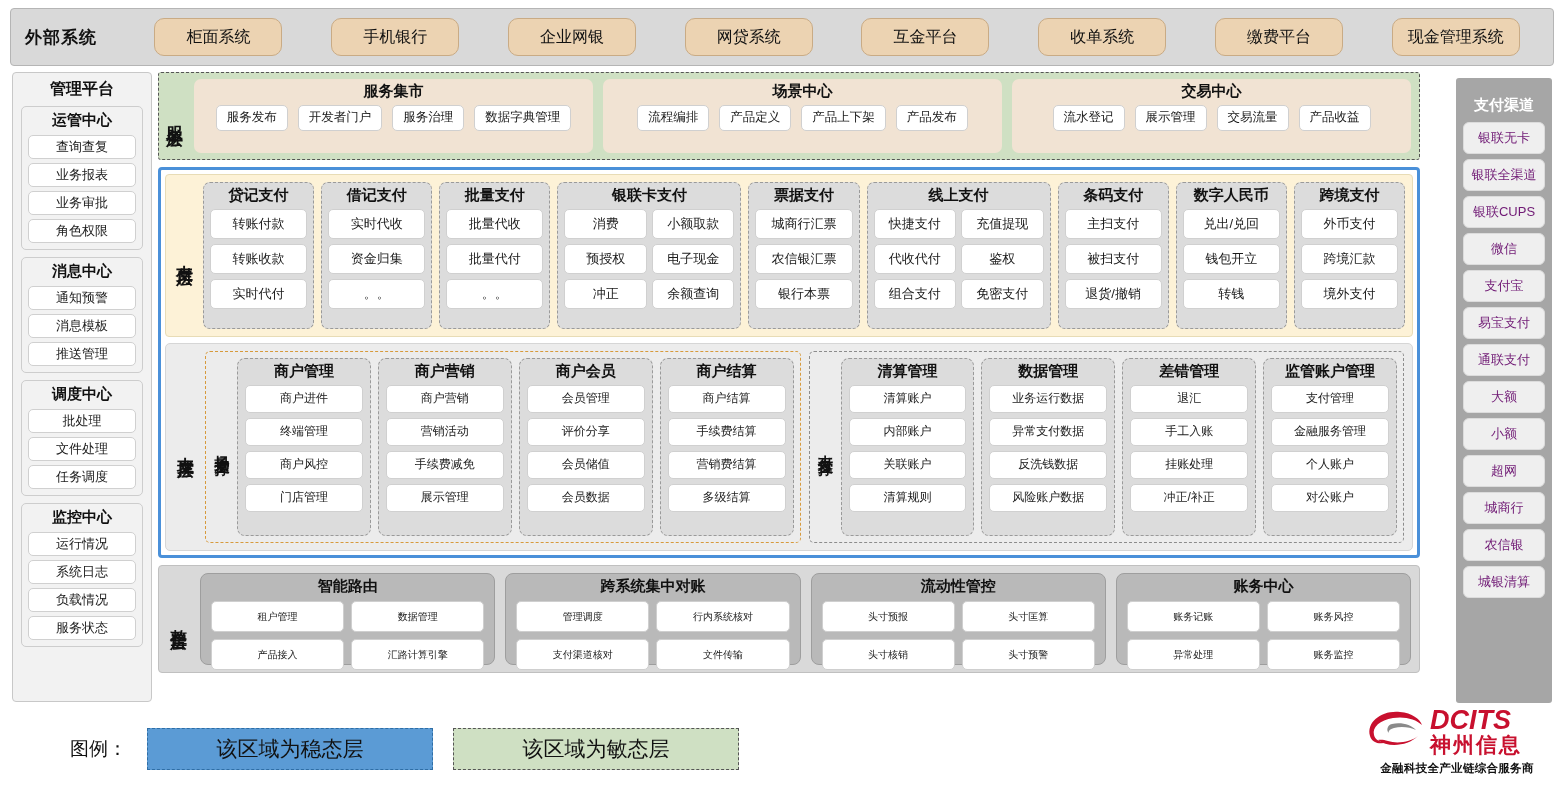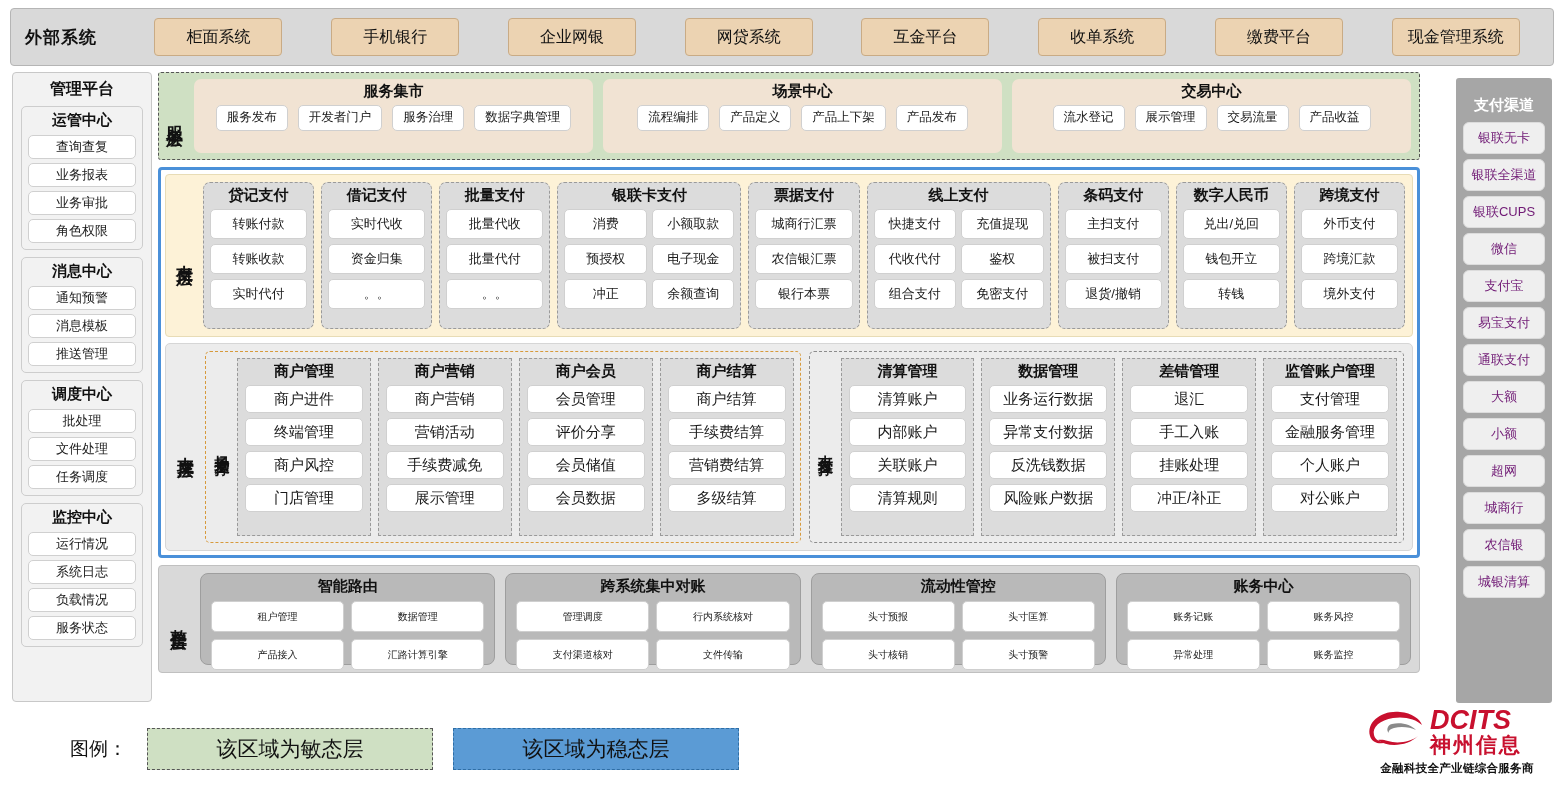"柜面系统" .ext-chip { border-radius: 4px -> 10px }
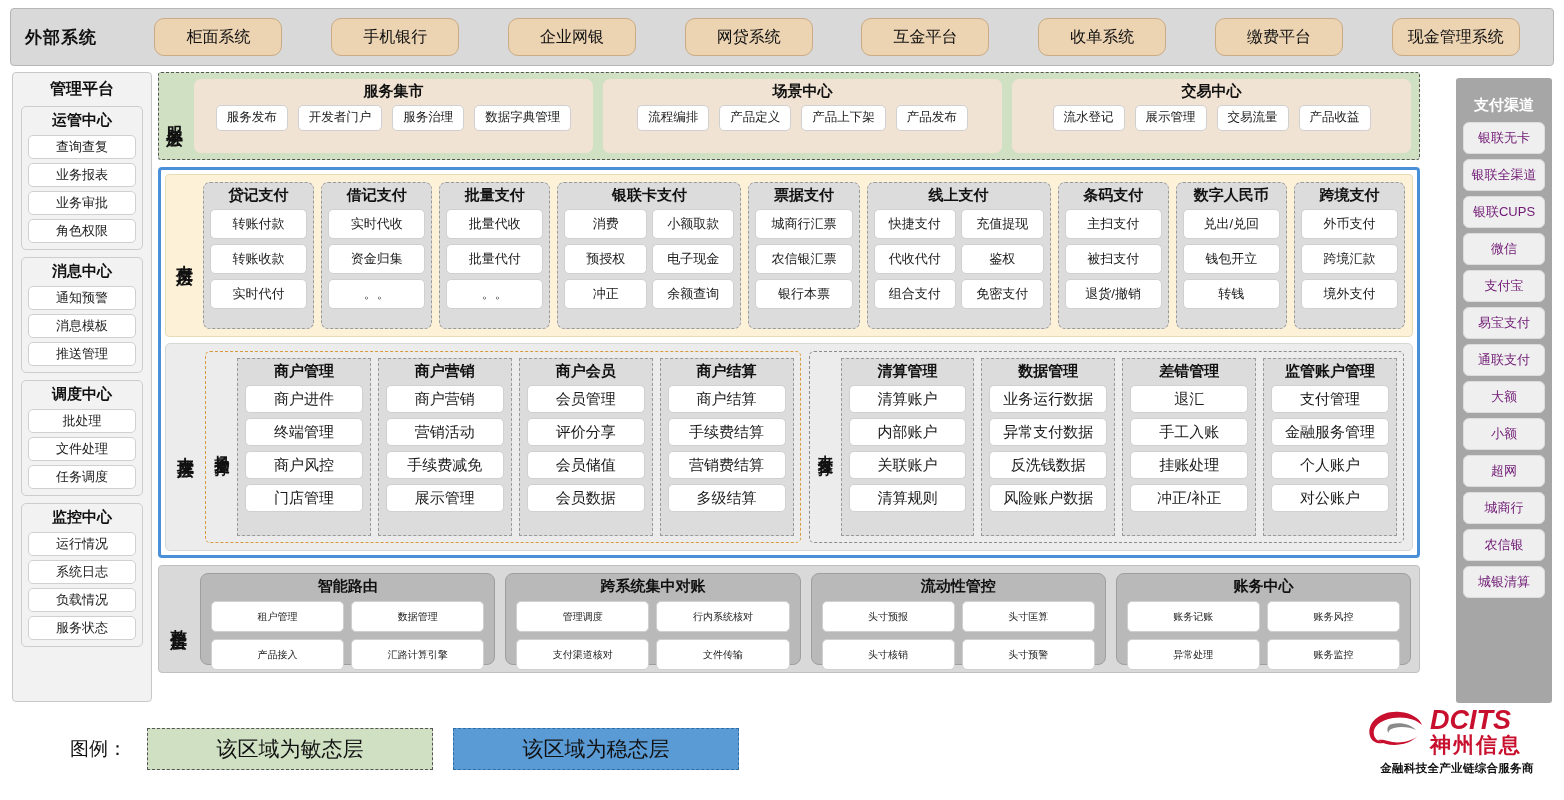"商户管理" .sup-col { border-radius: 0 -> 8px }
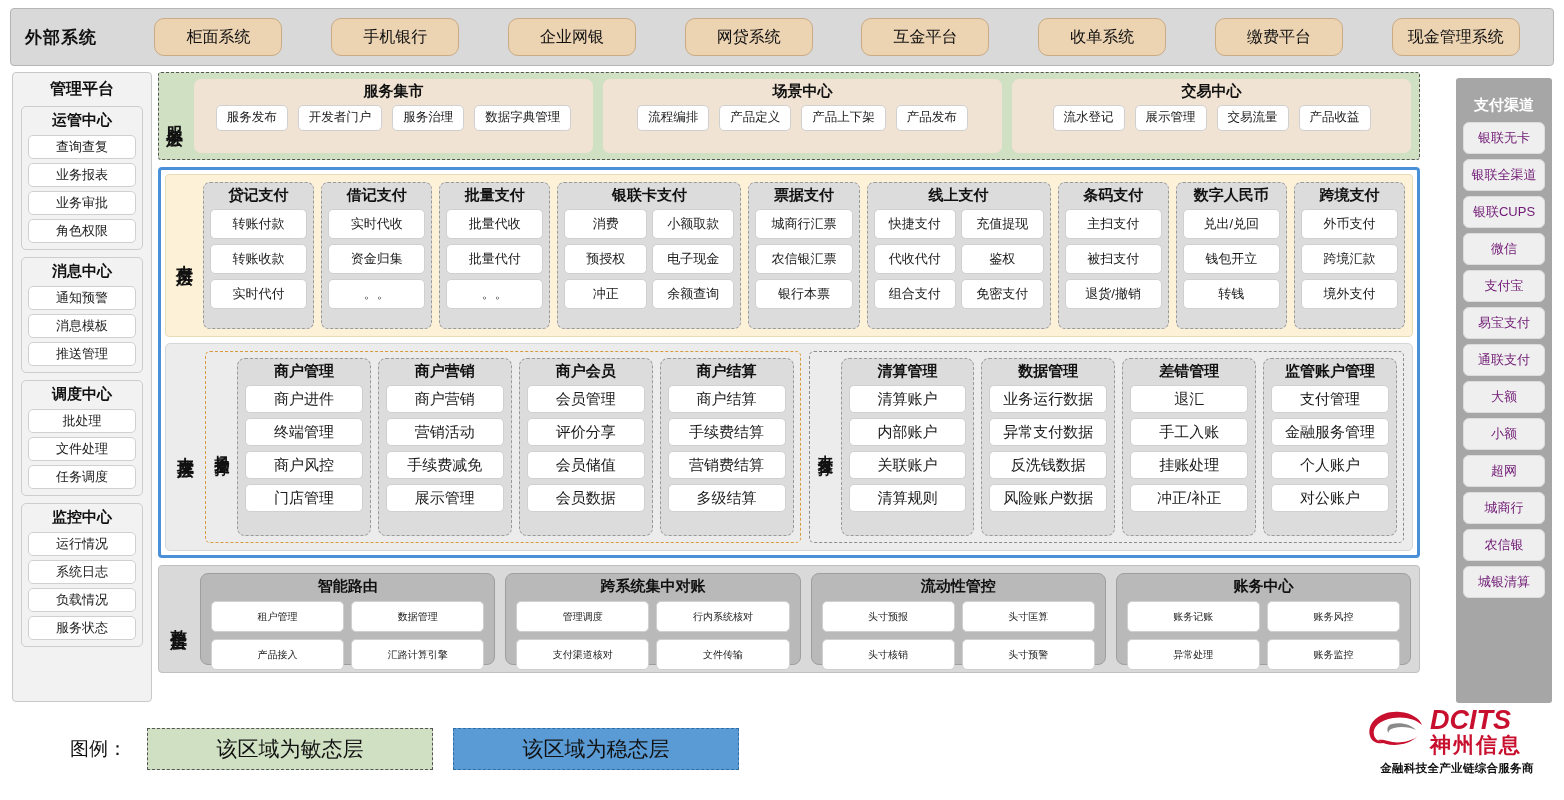"商户进件" .sup-chip { font-size: 15px -> 12px }
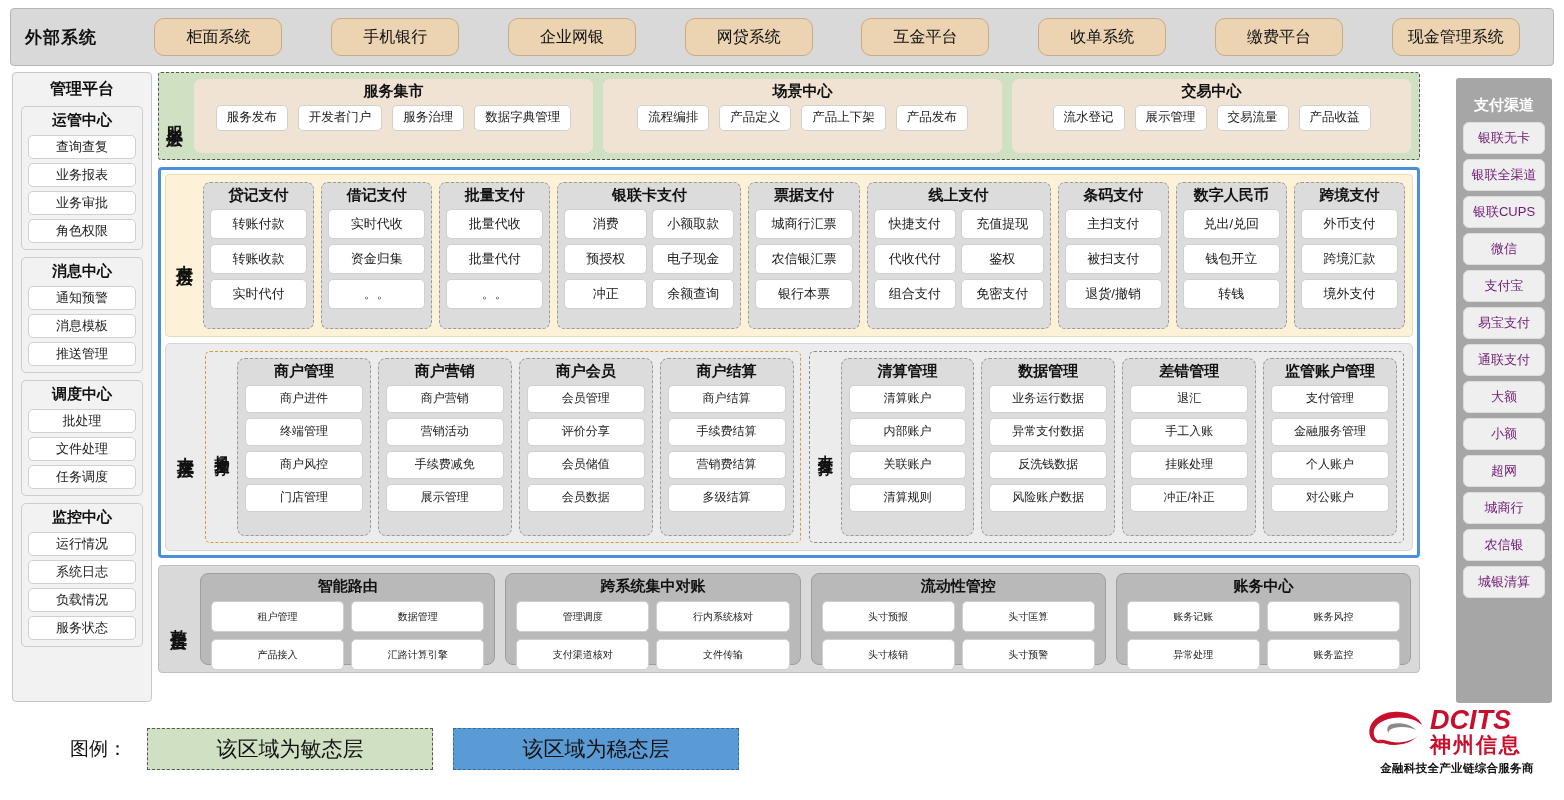"该区域为敏态层" div.legend-box { order: before "该区域为稳态层" -> after "该区域为稳态层" }
